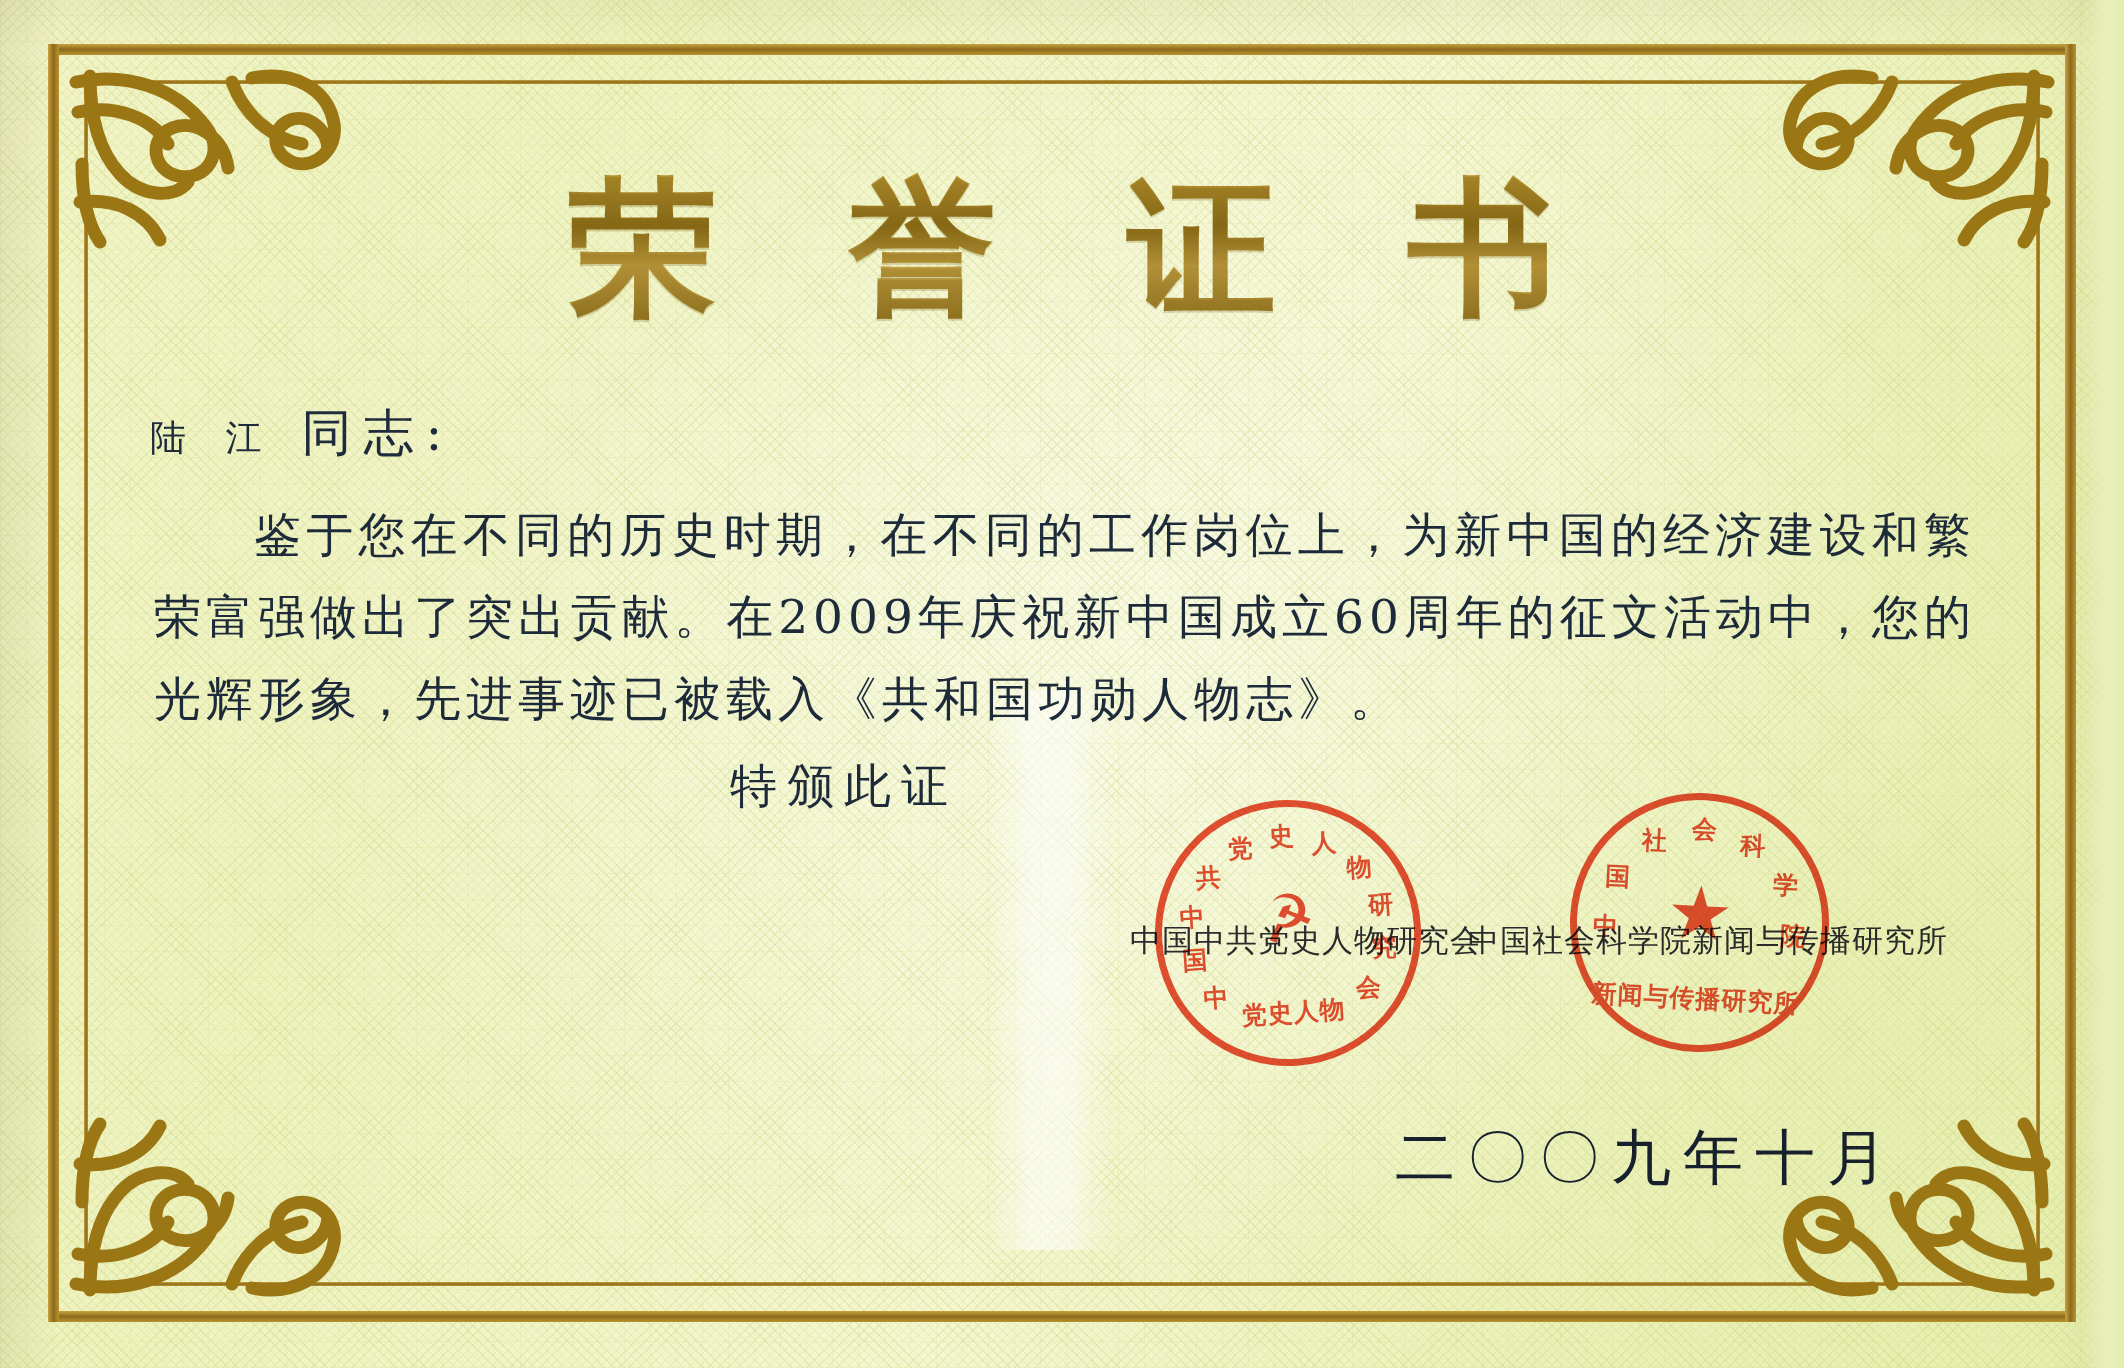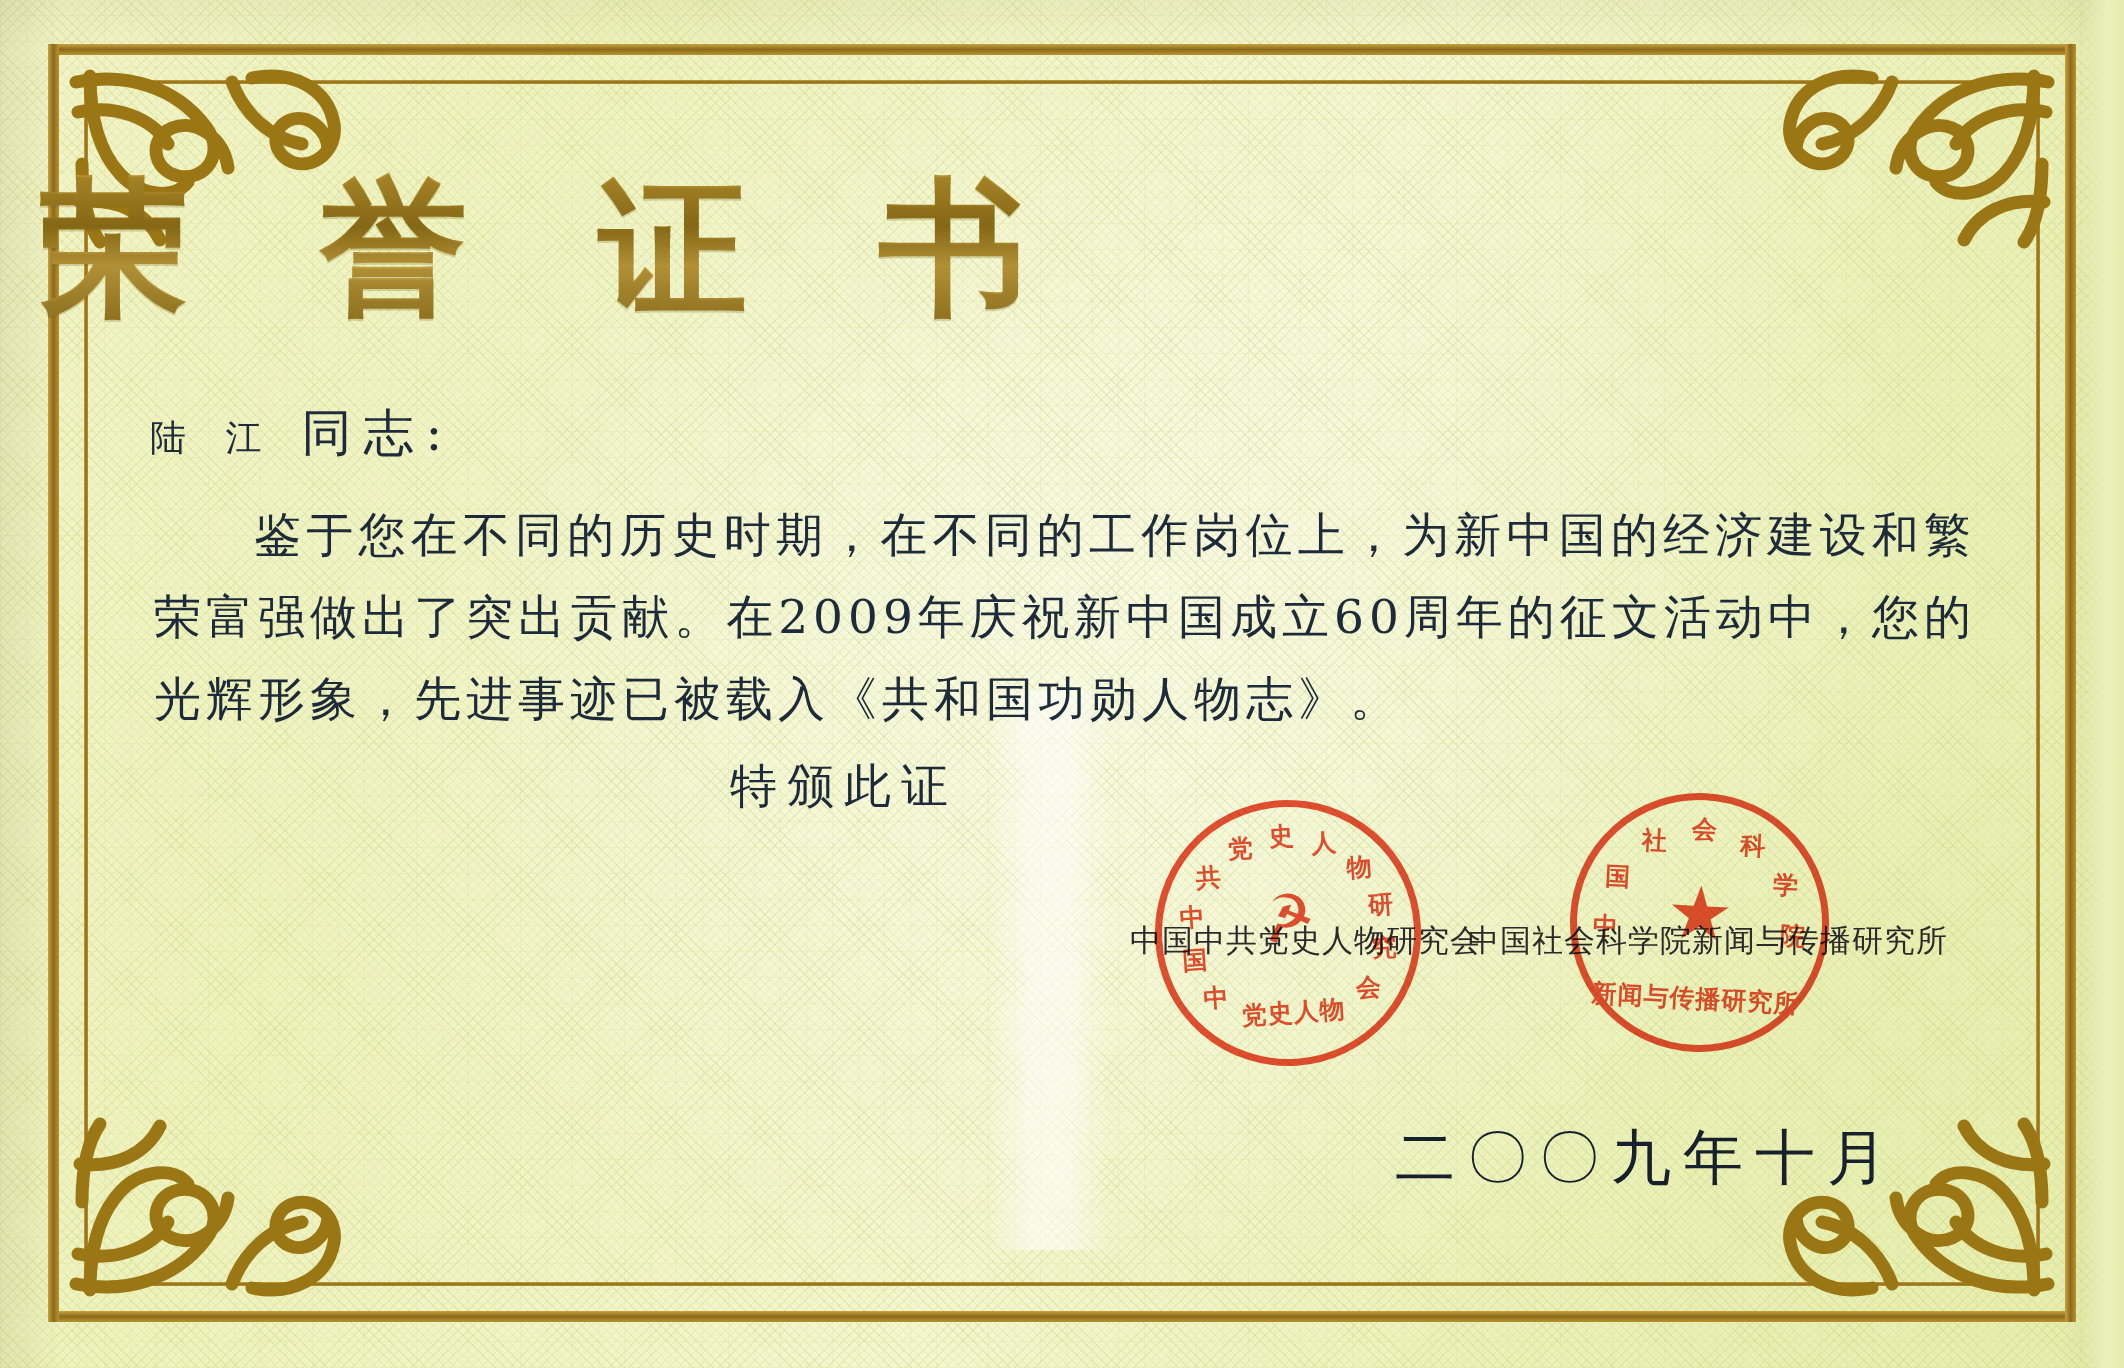"荣 誉 证 书" #title { text-align: none -> center }
